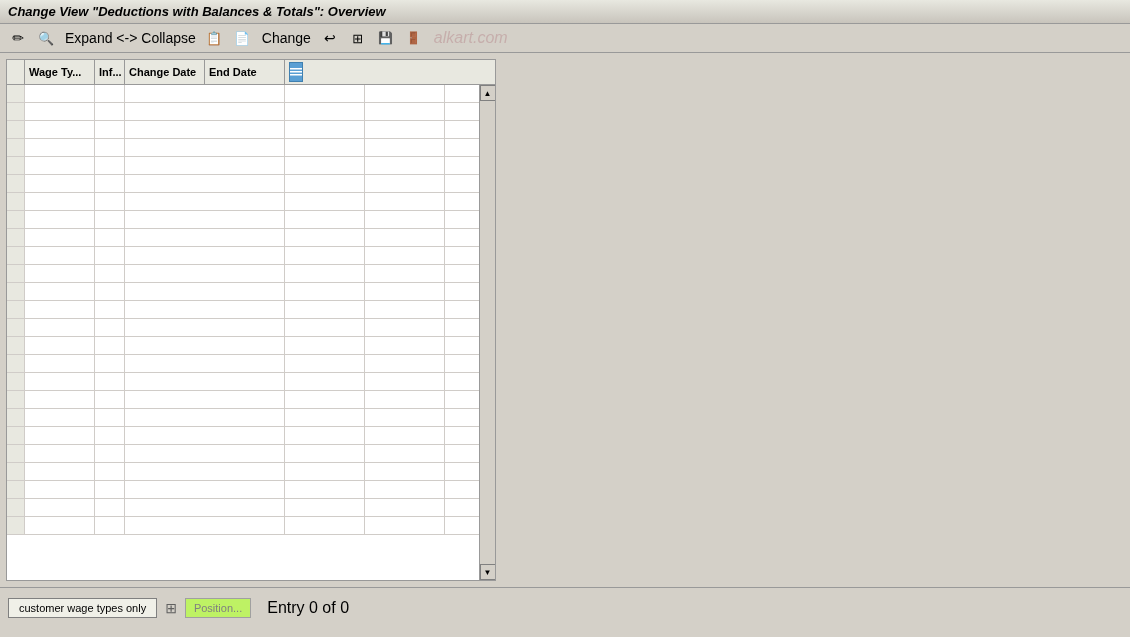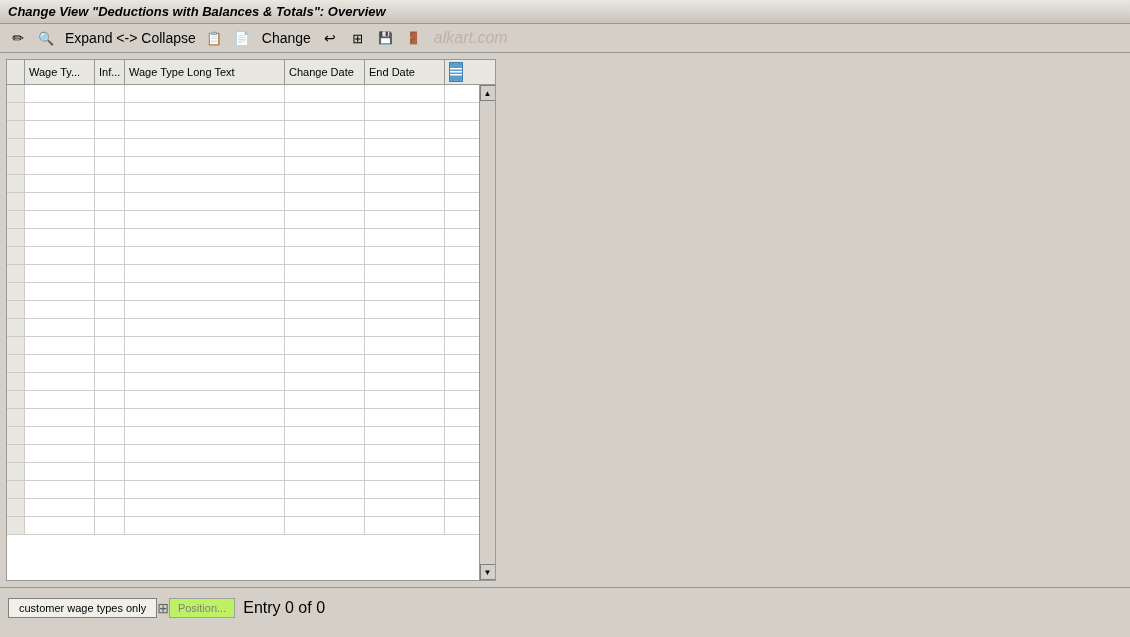"Wage Ty..." .col-header { font-weight: normal -> bold }
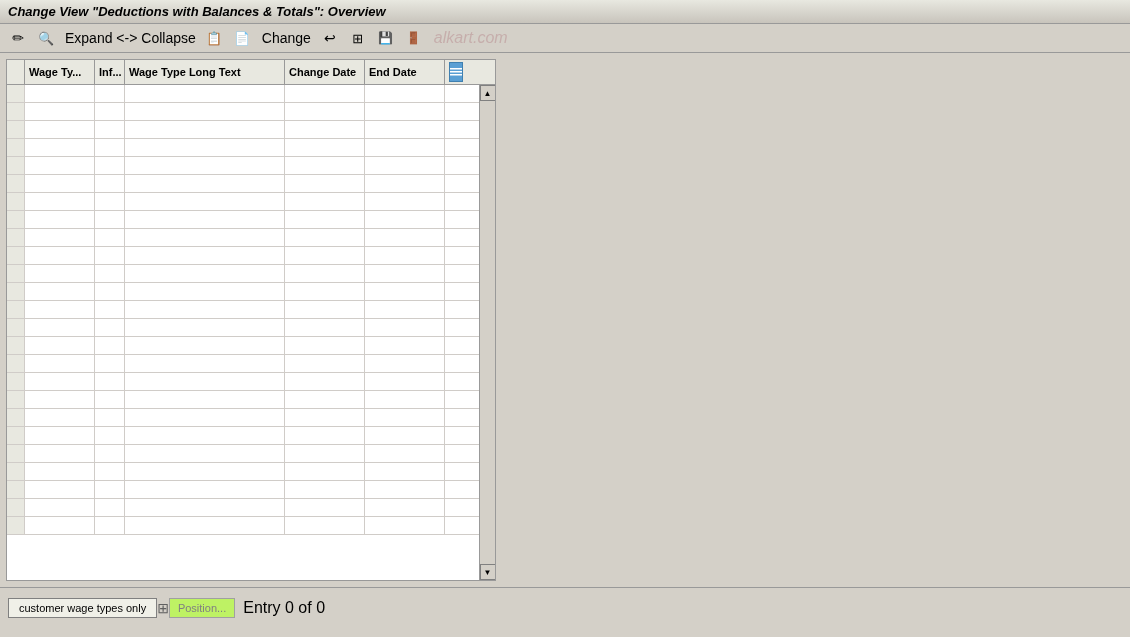"Wage Type Long Text" div.col-header { html: <div> <span>Wage Type Long Text</span> </div> -> none }
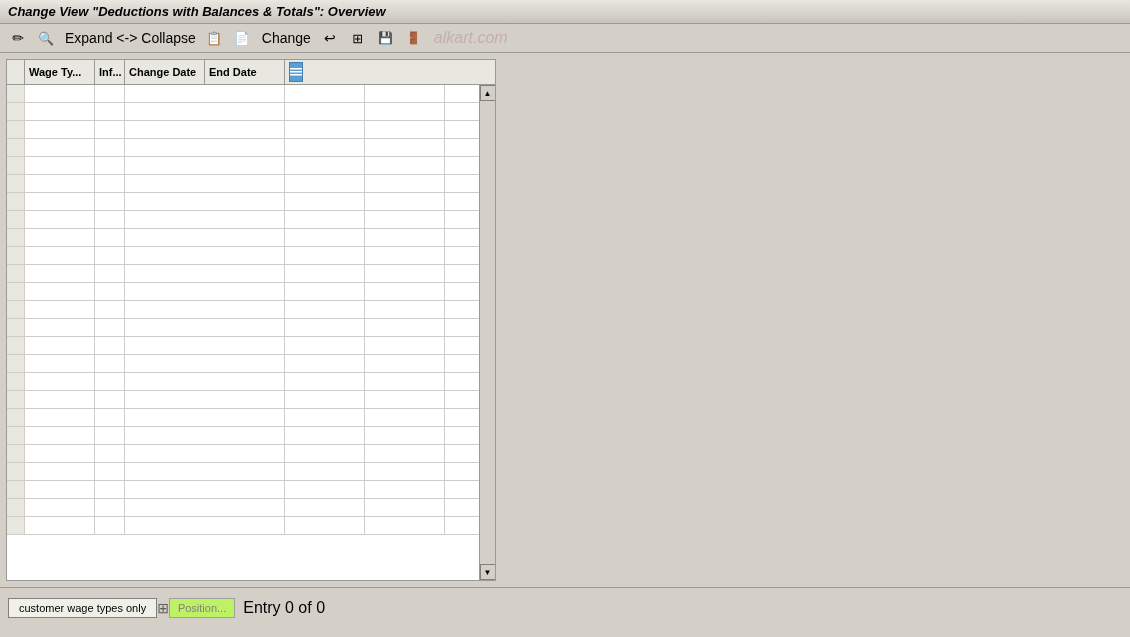"customer wage types only" .status-bar { gap: 0 -> 8px }
